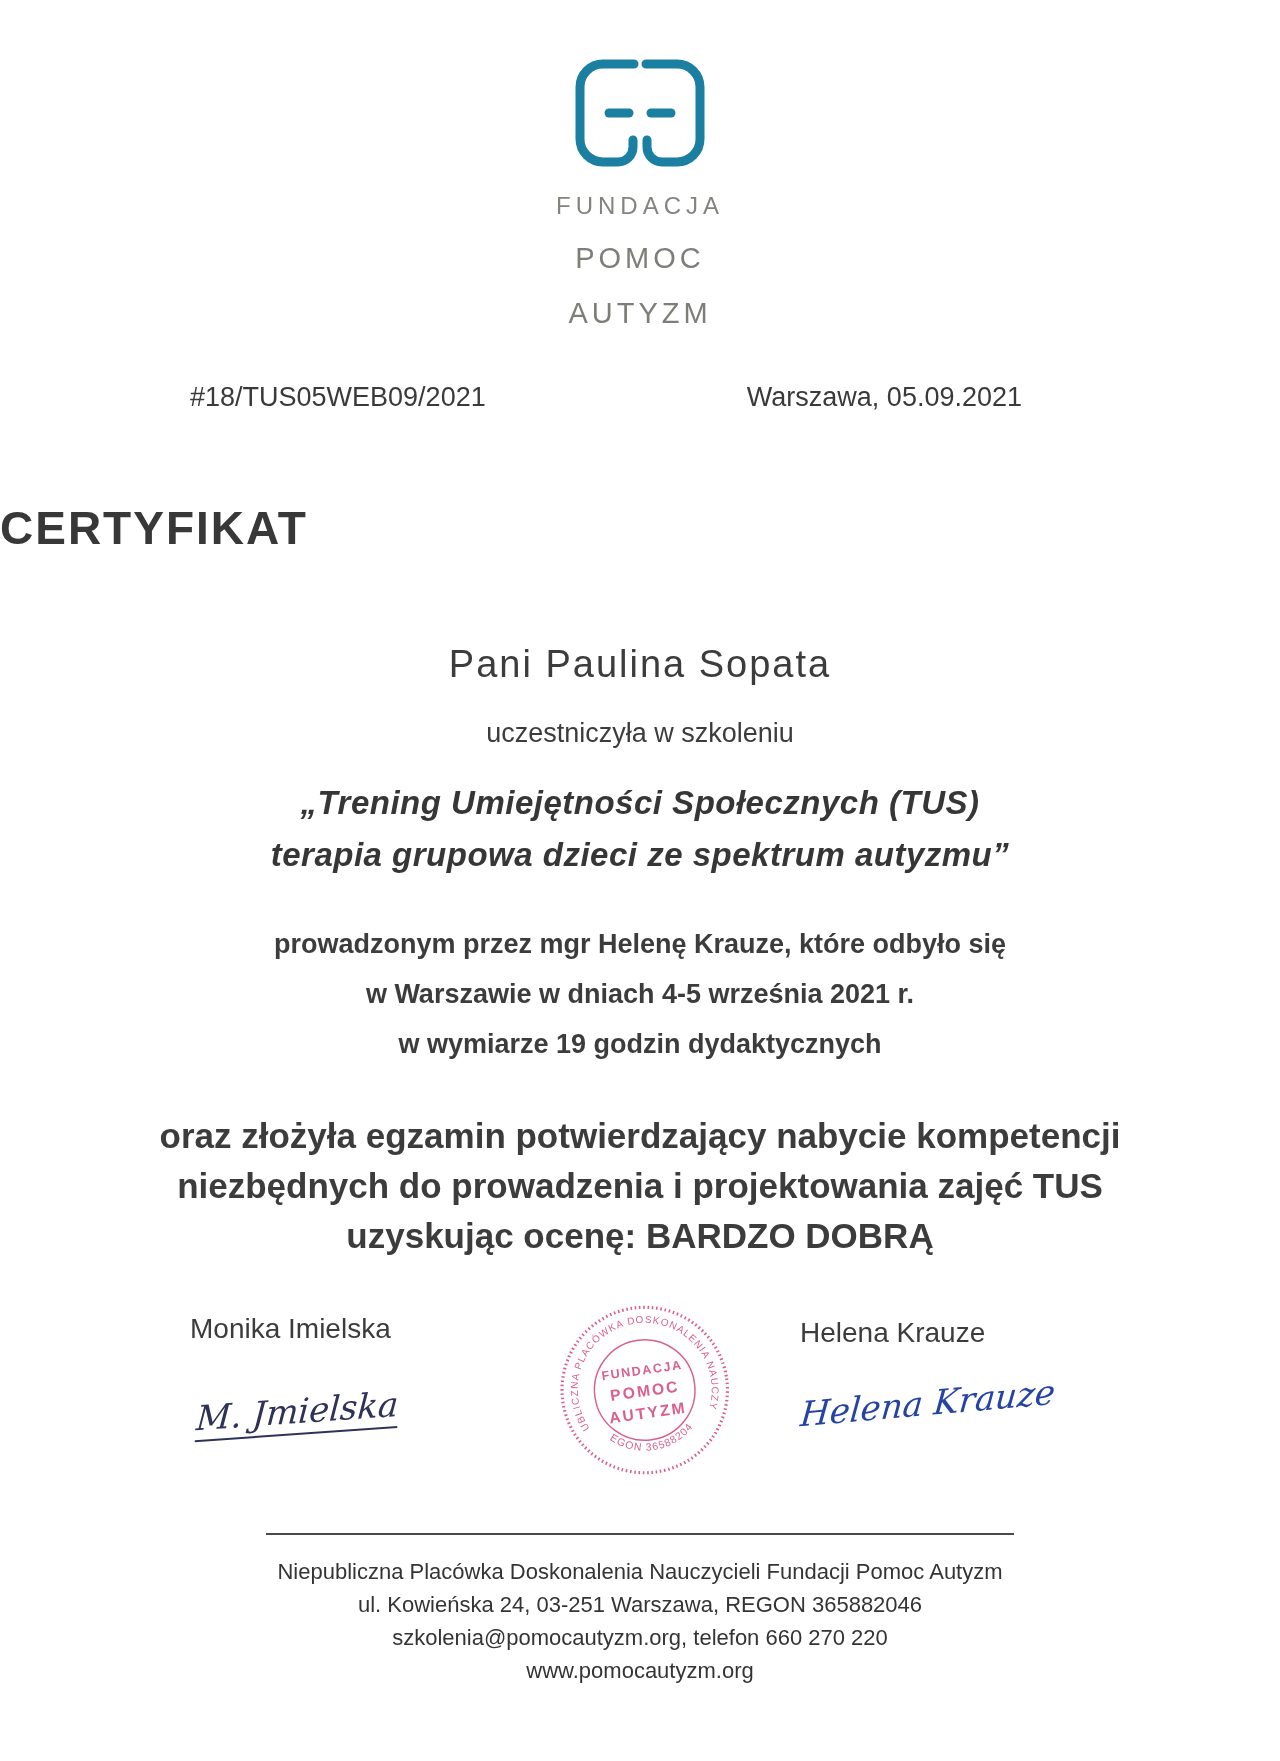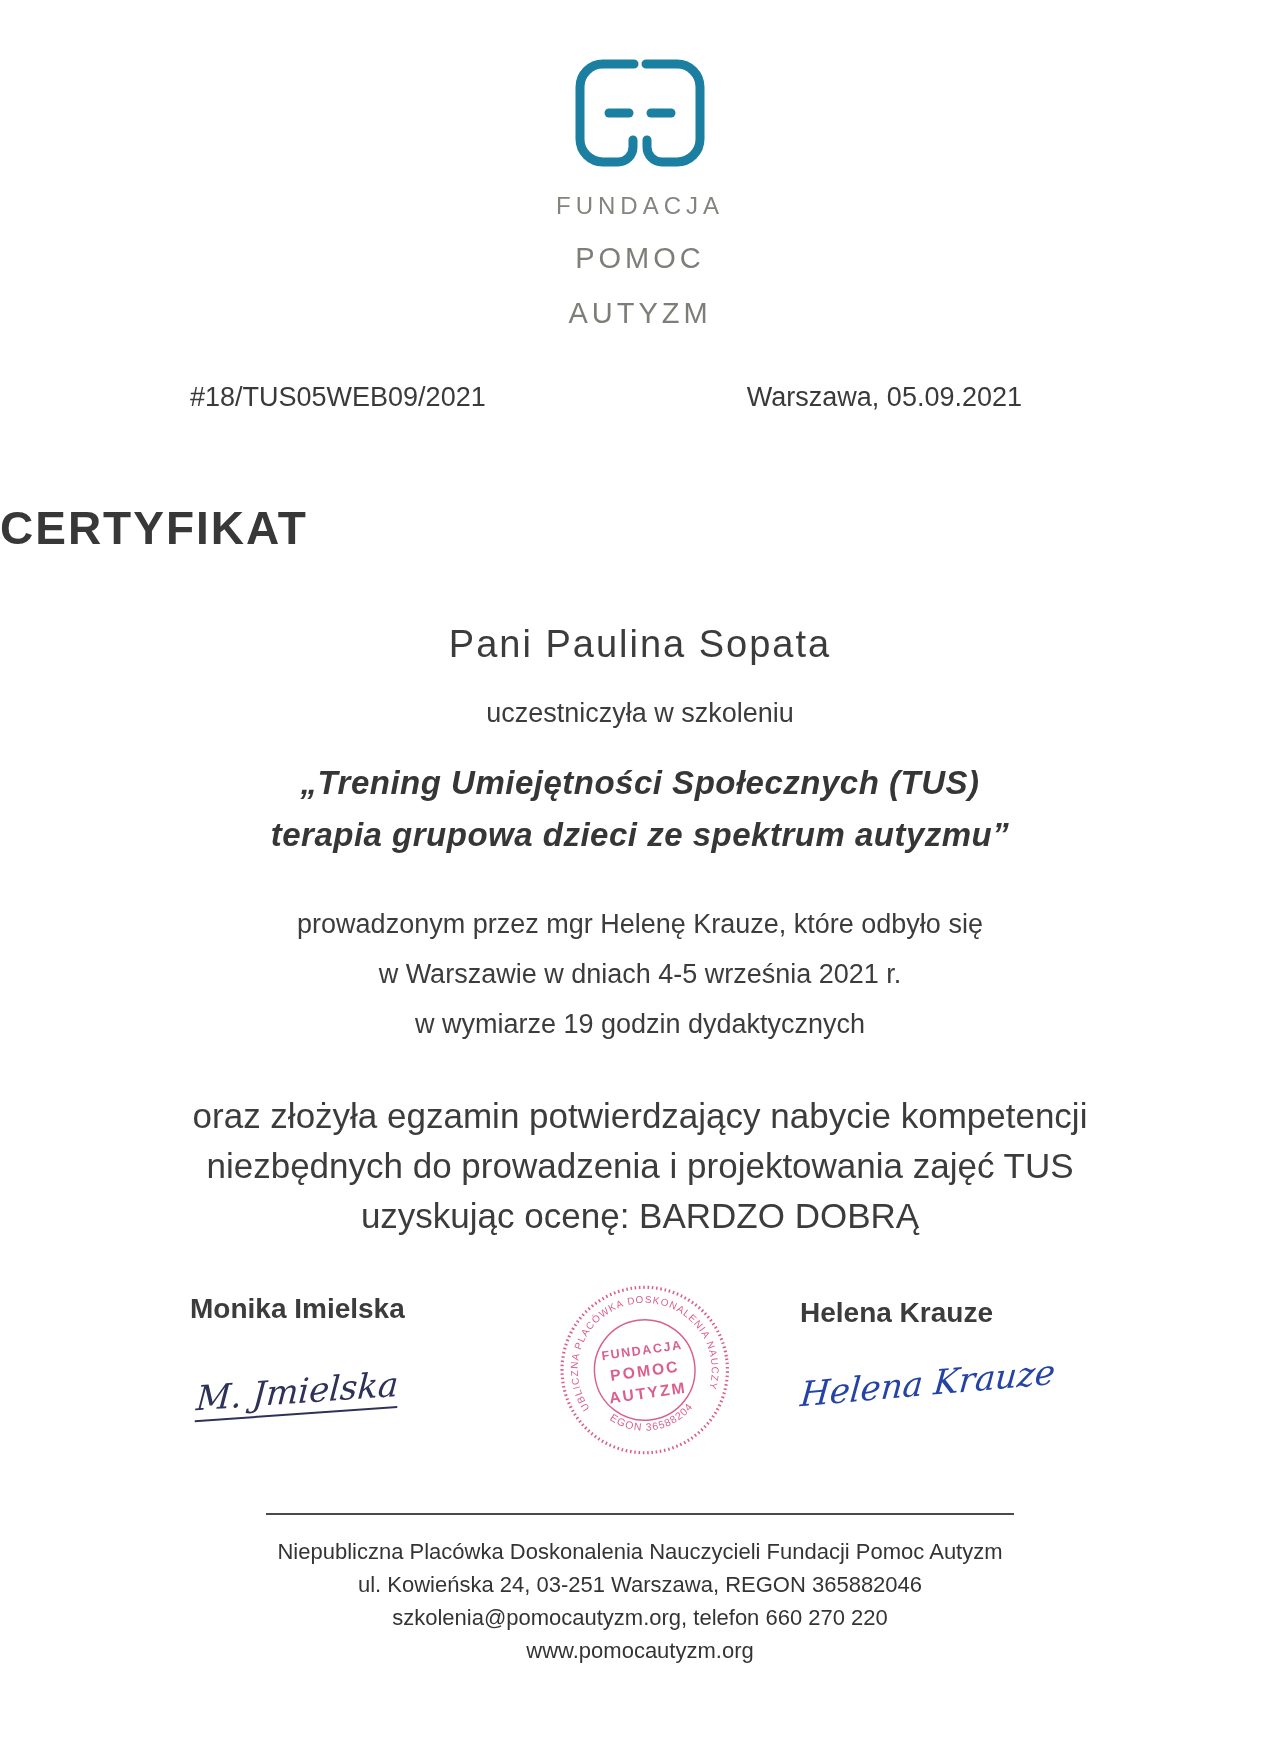"Pani Paulina Sopata" .recipient { margin-top: 68px -> 88px }
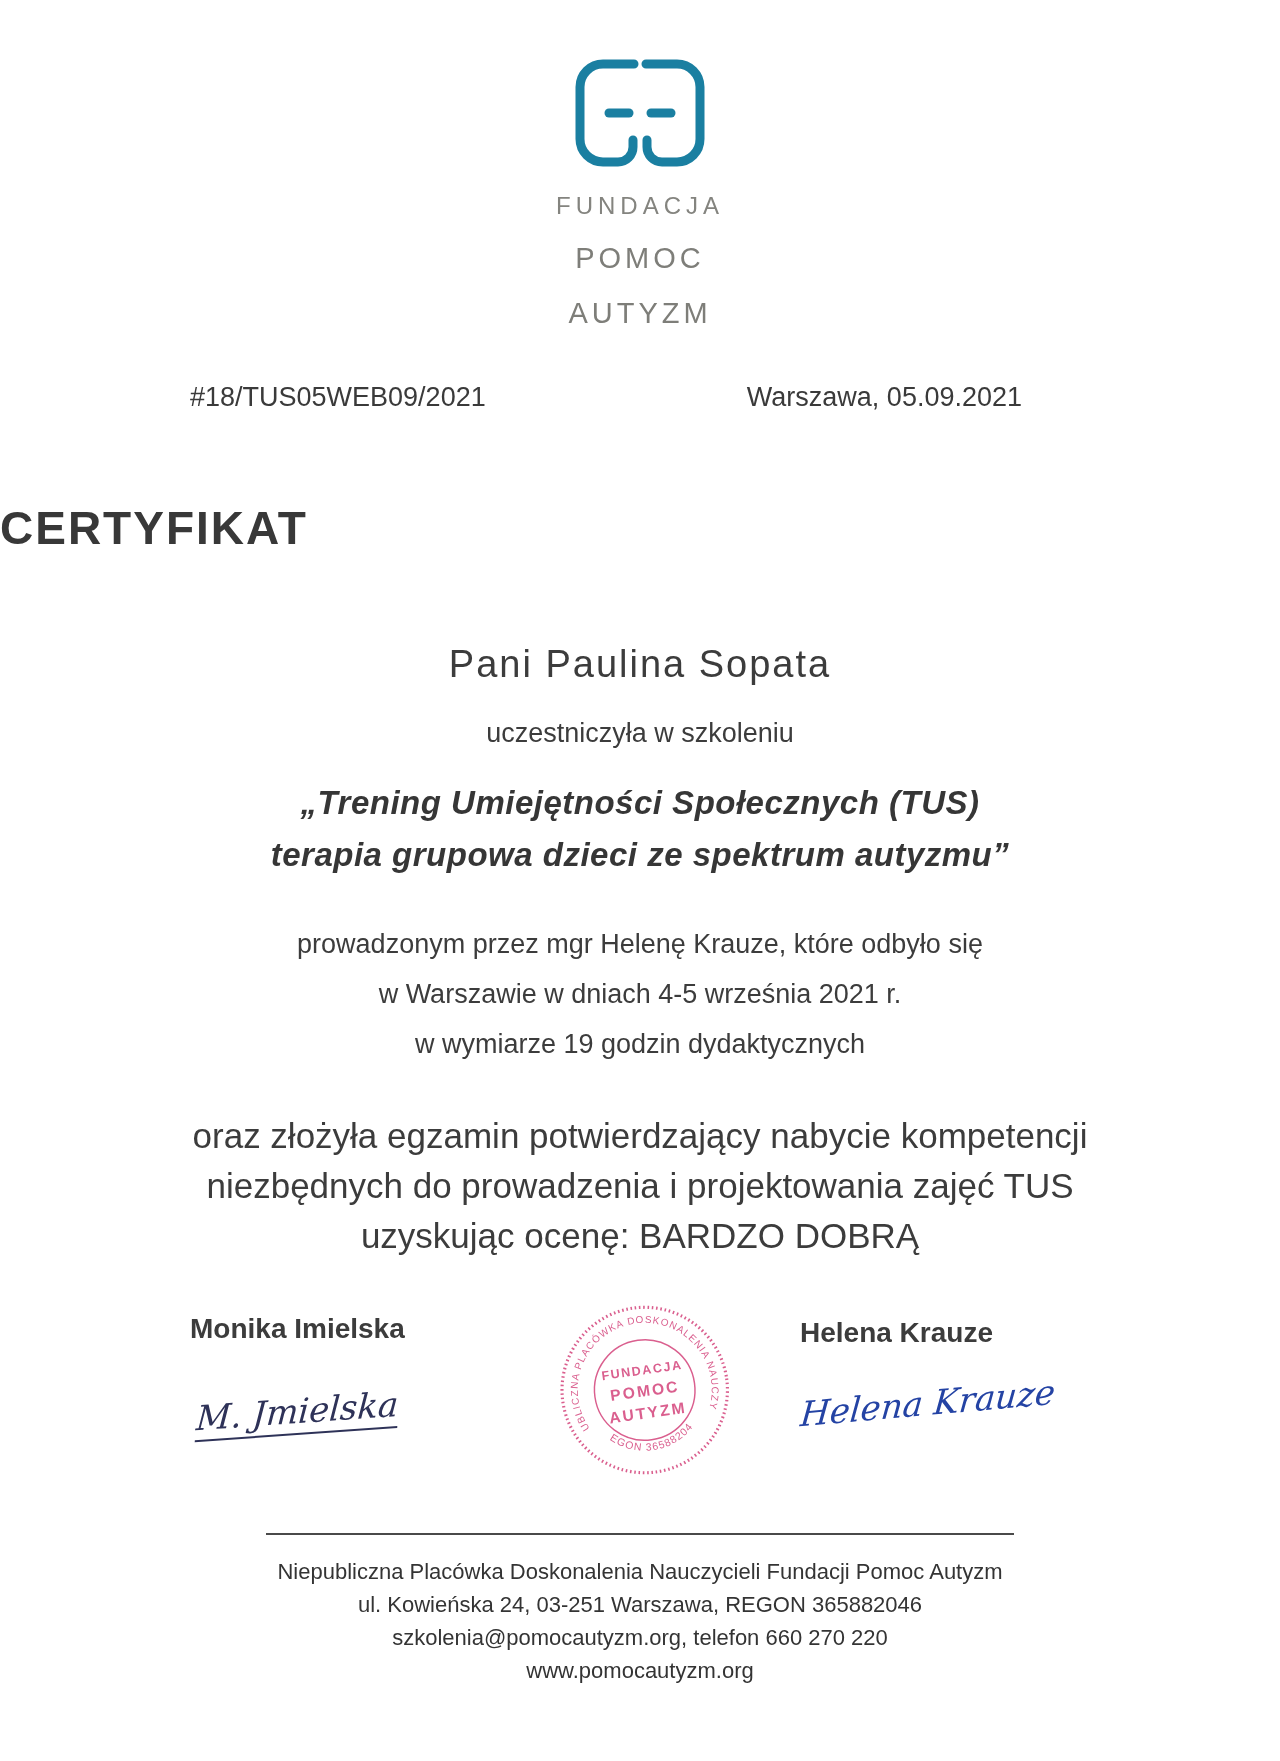"prowadzonym przez mgr Helenę Krauze," .details div, .exam div { font-weight: none -> bold }
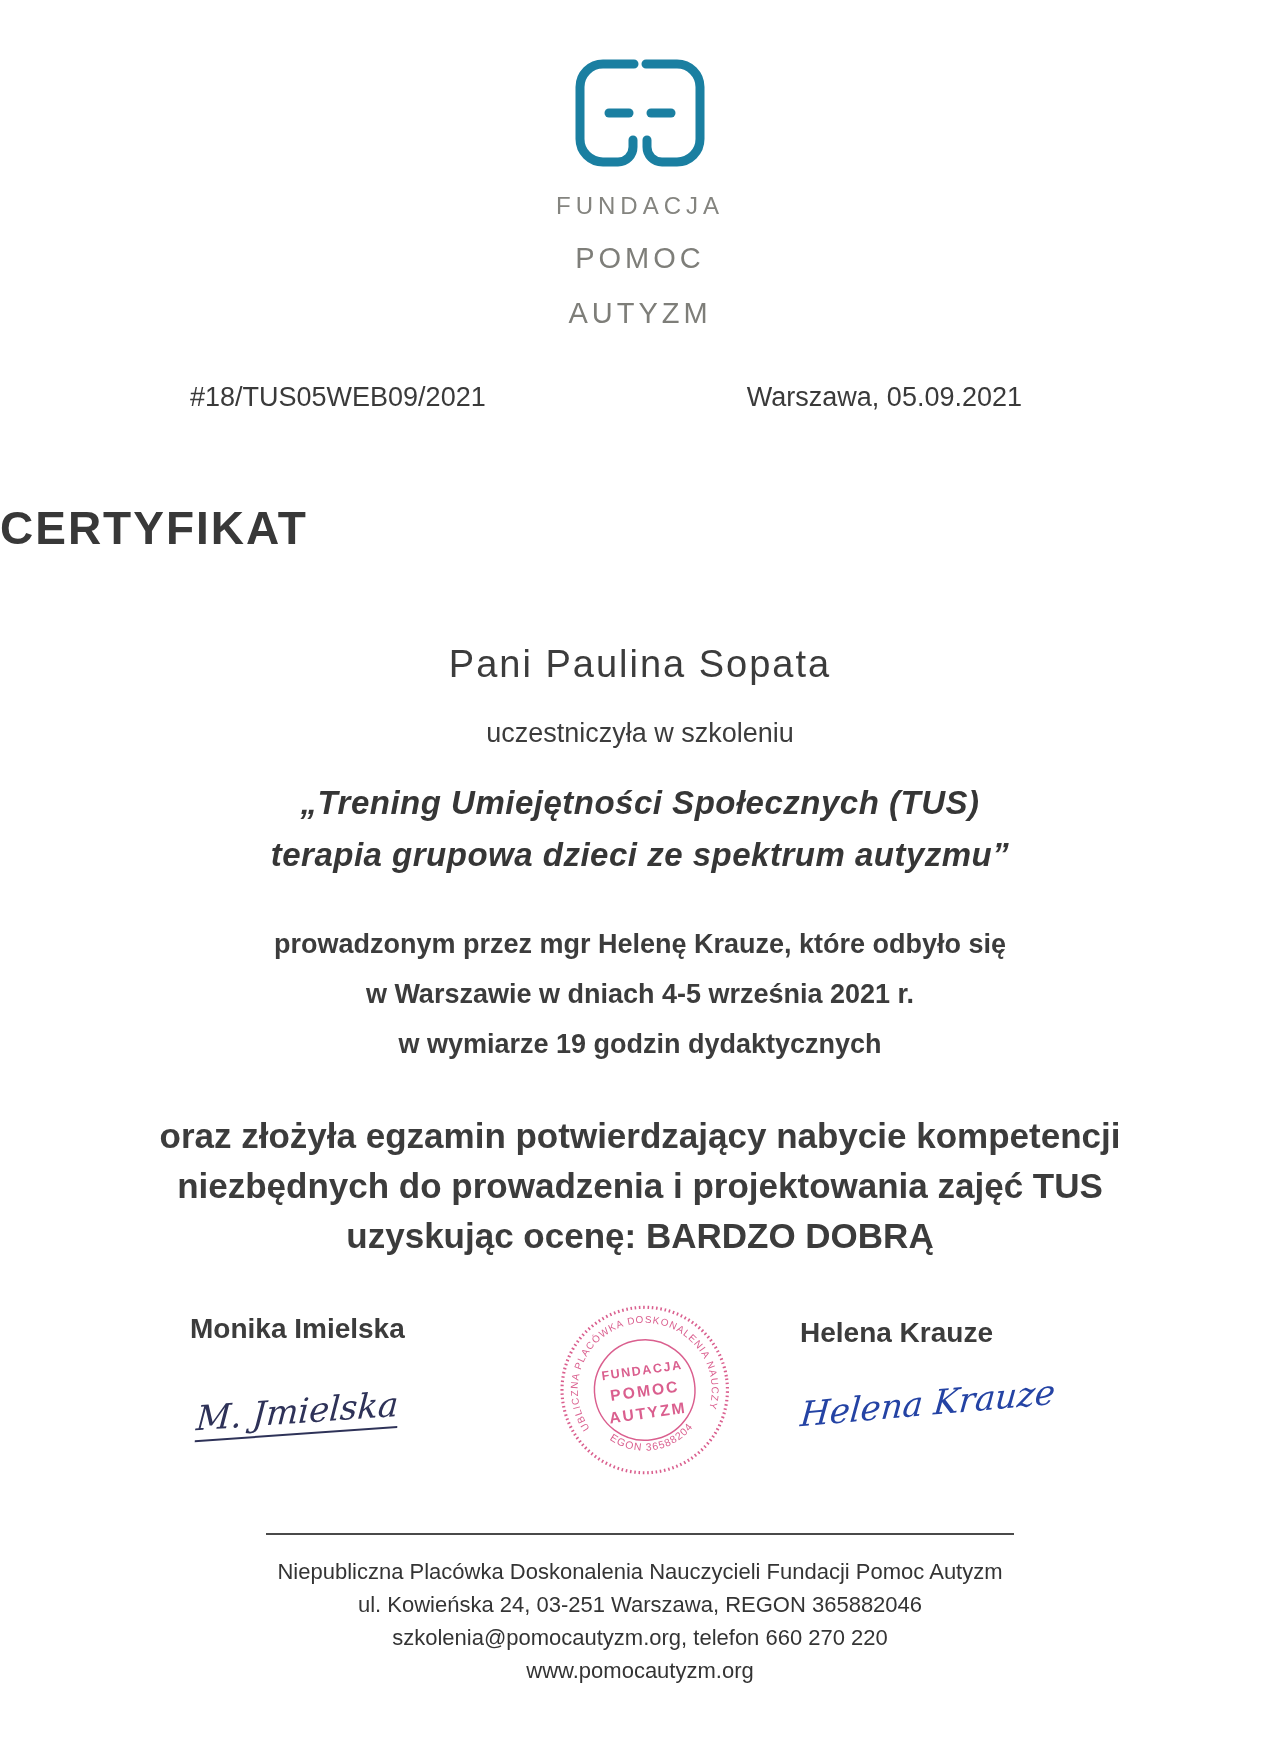"Monika Imielska" .sig-name { font-weight: bold -> none }
